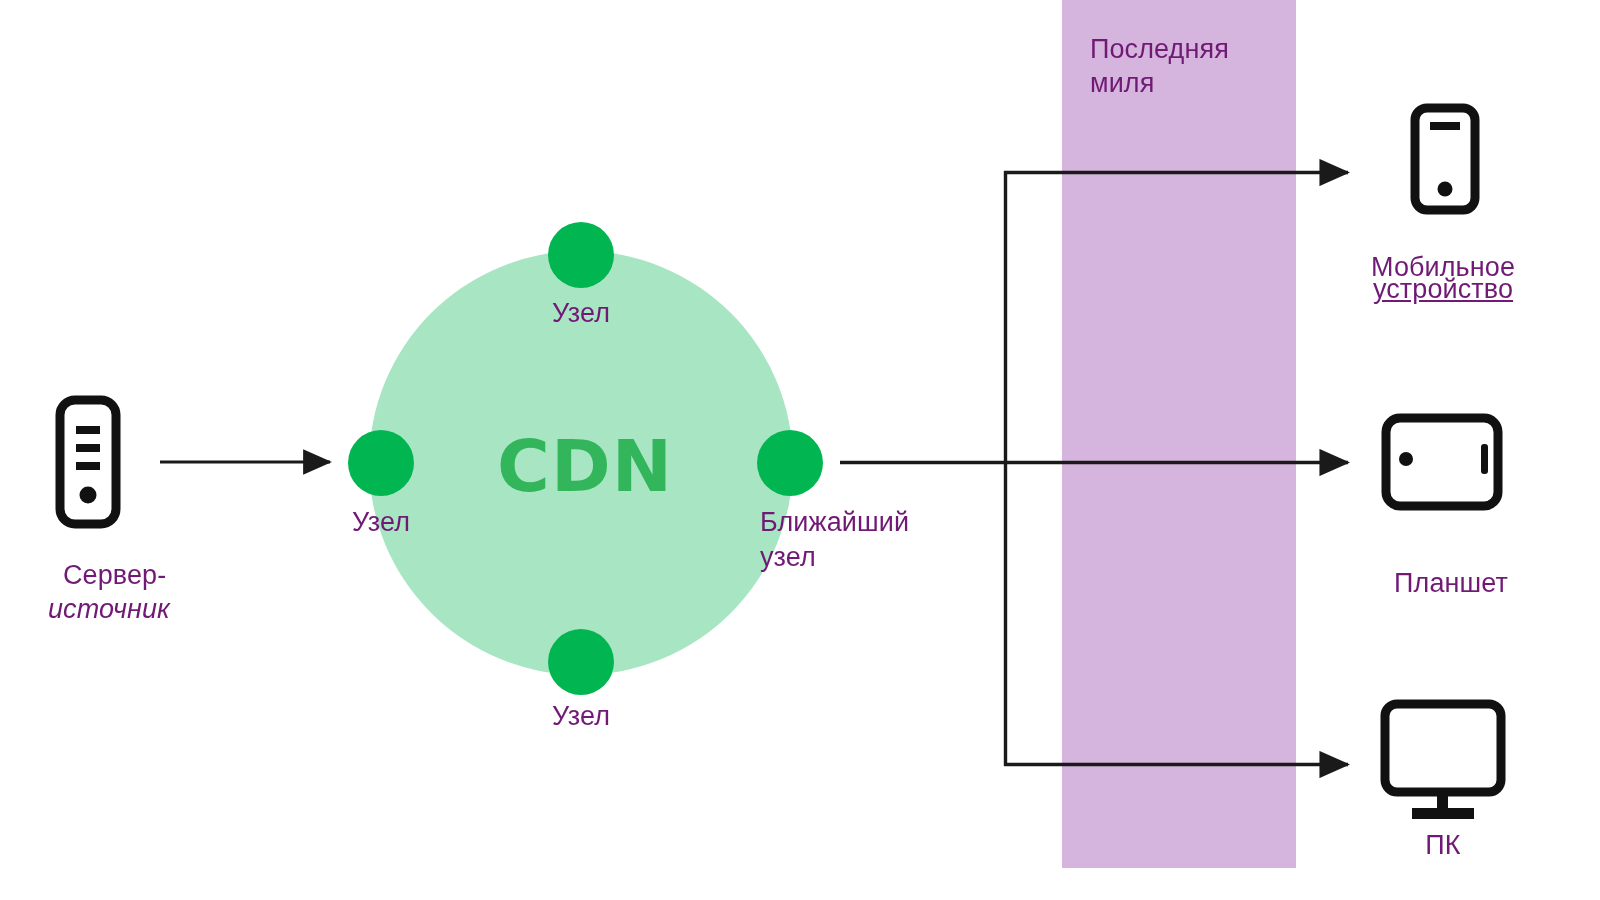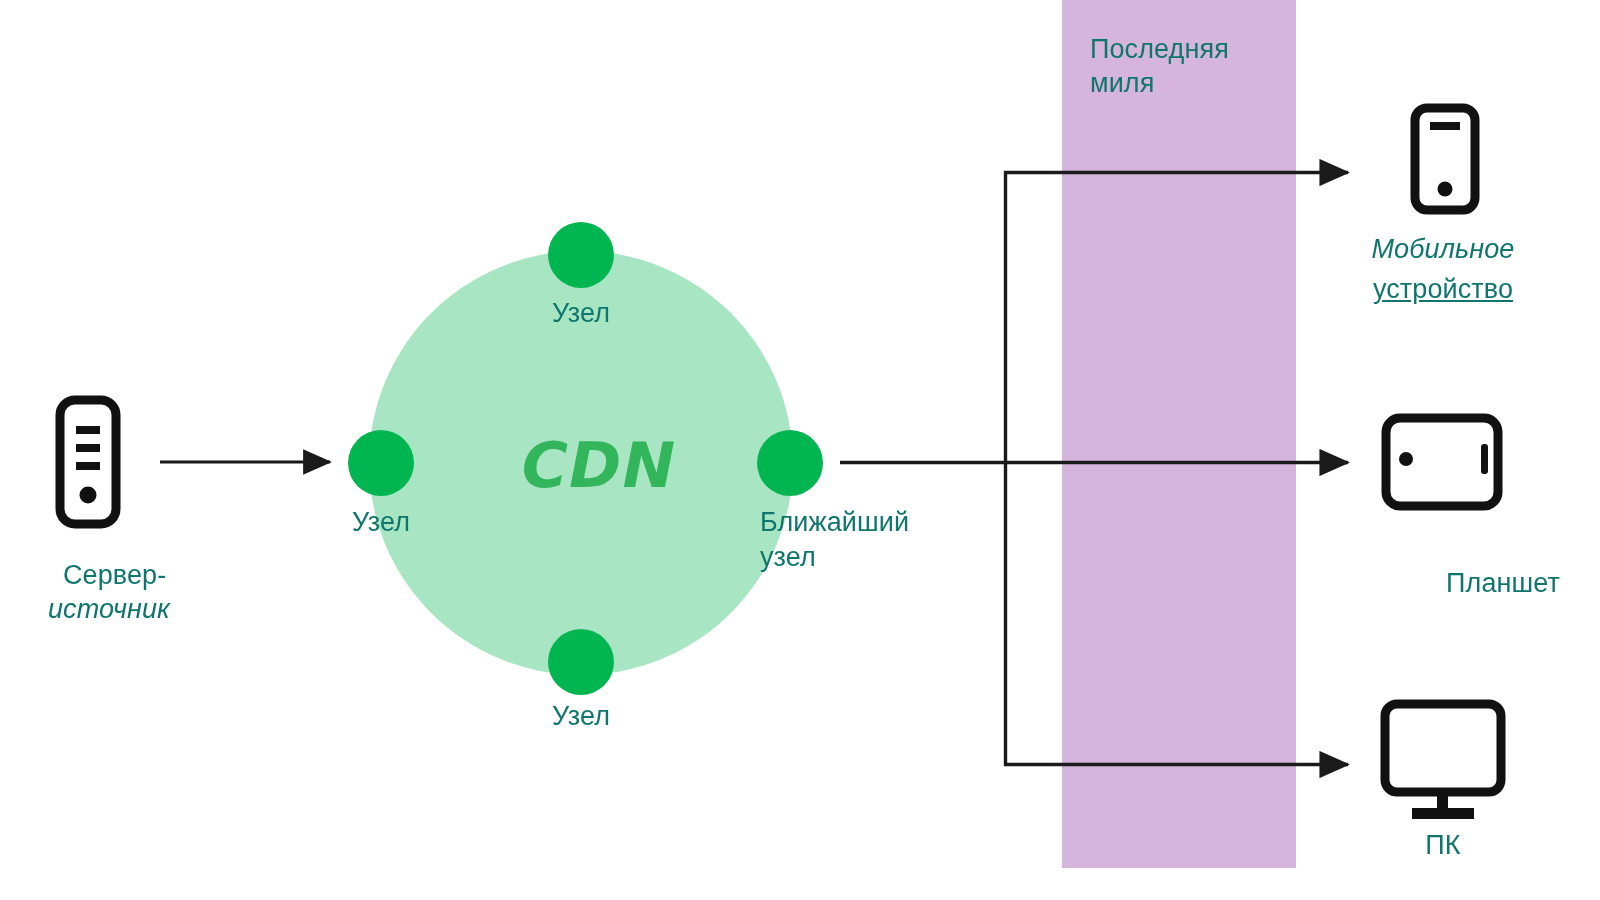"Последняя" .txt { color: #0f766e -> #701a75 }
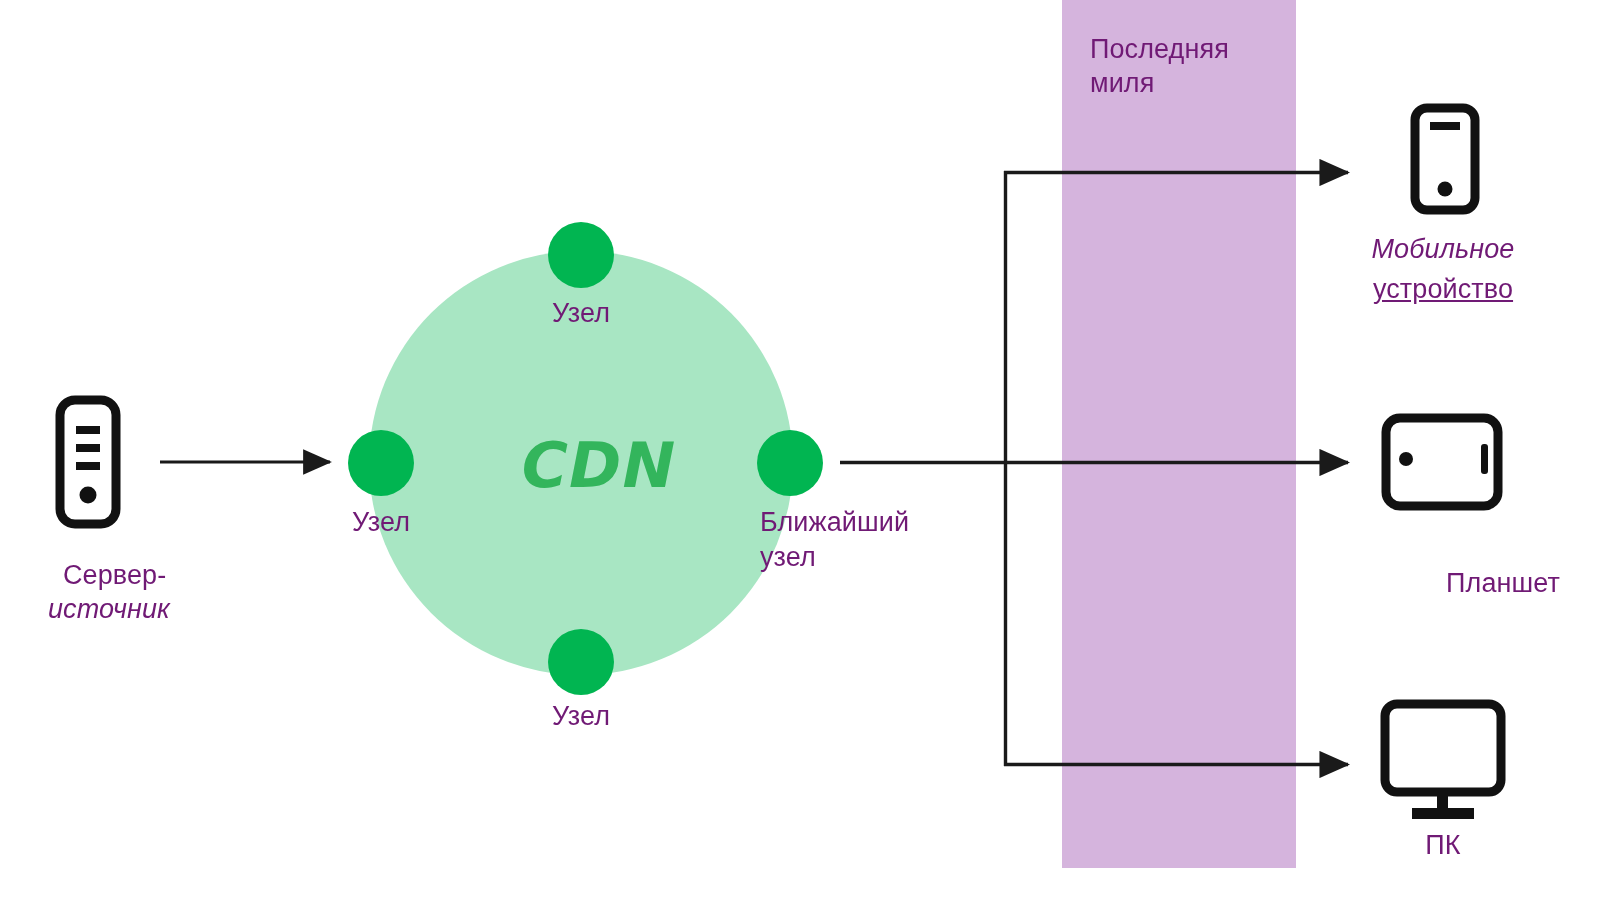"Мобильное" div.txt { font-style: italic -> none; top: 232px -> 250px }
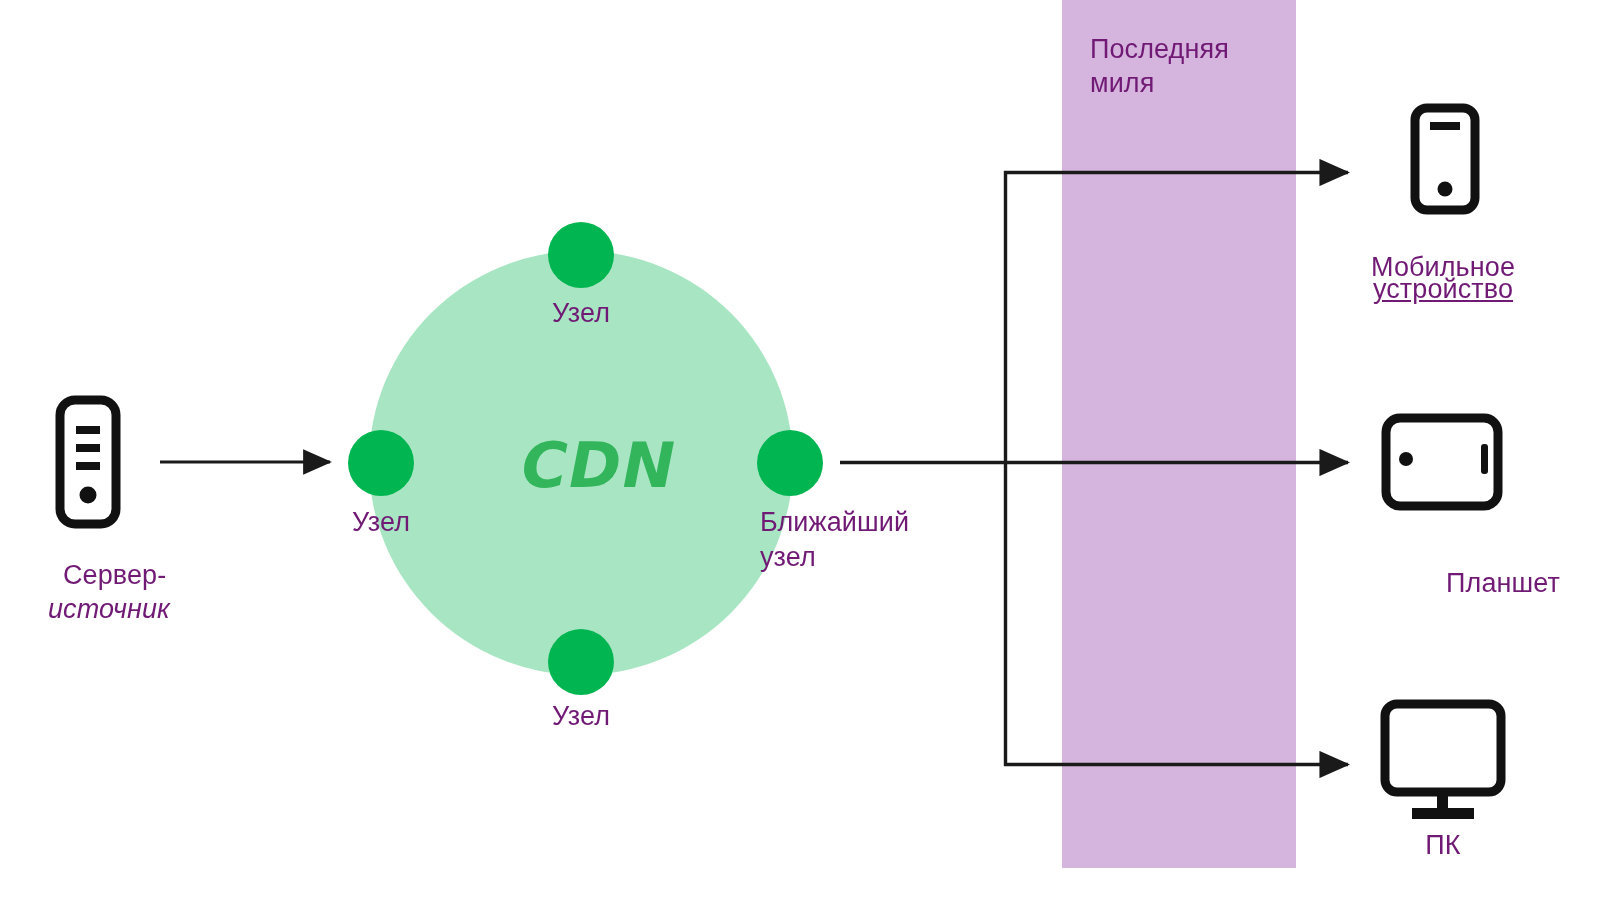"CDN" #cdn-word { font-size: 63px -> 72px; font-style: italic -> none; left: 599px -> 585px }
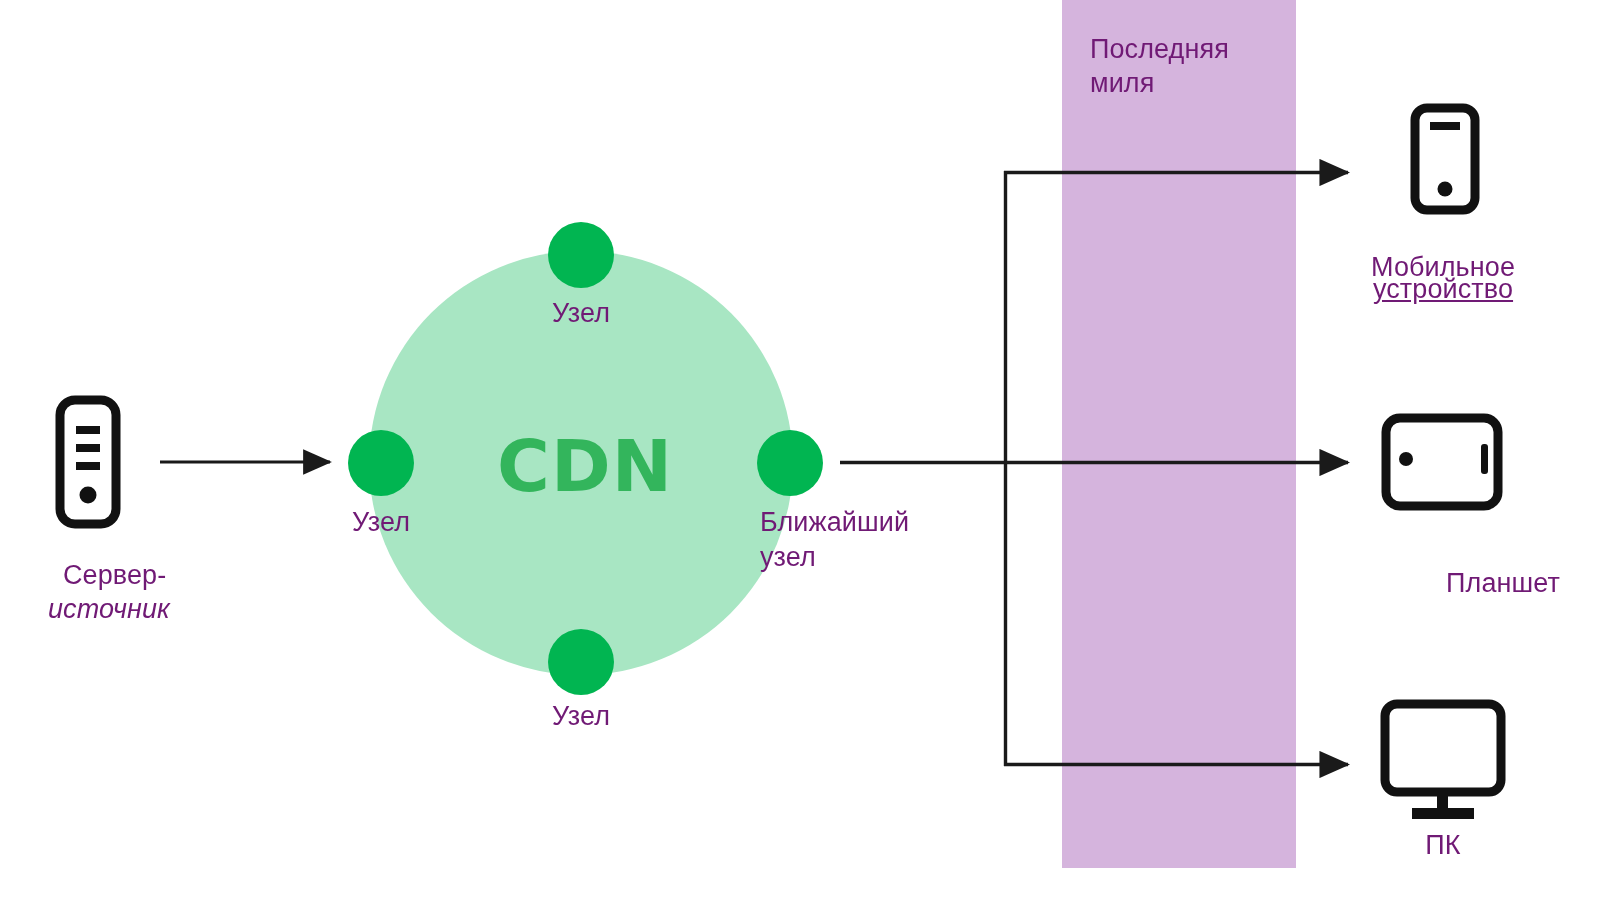"Планшет" div.txt { left: 1503px -> 1451px }
